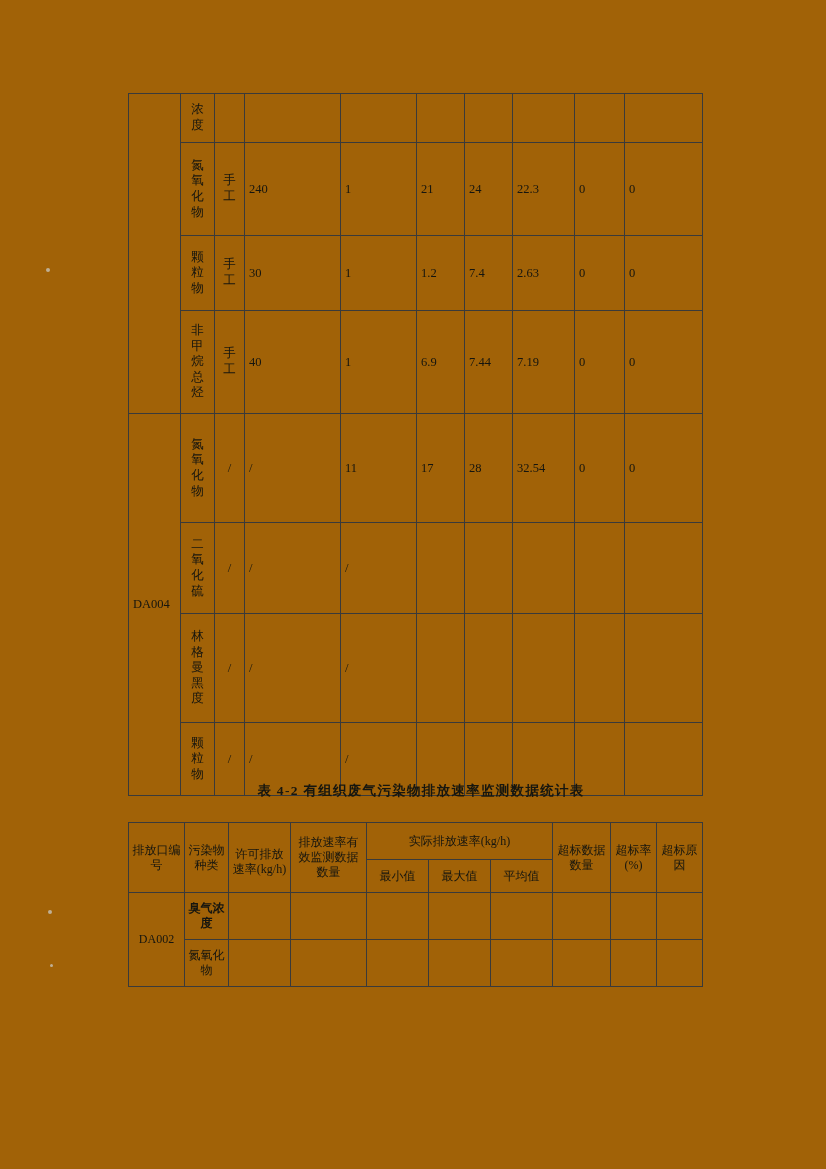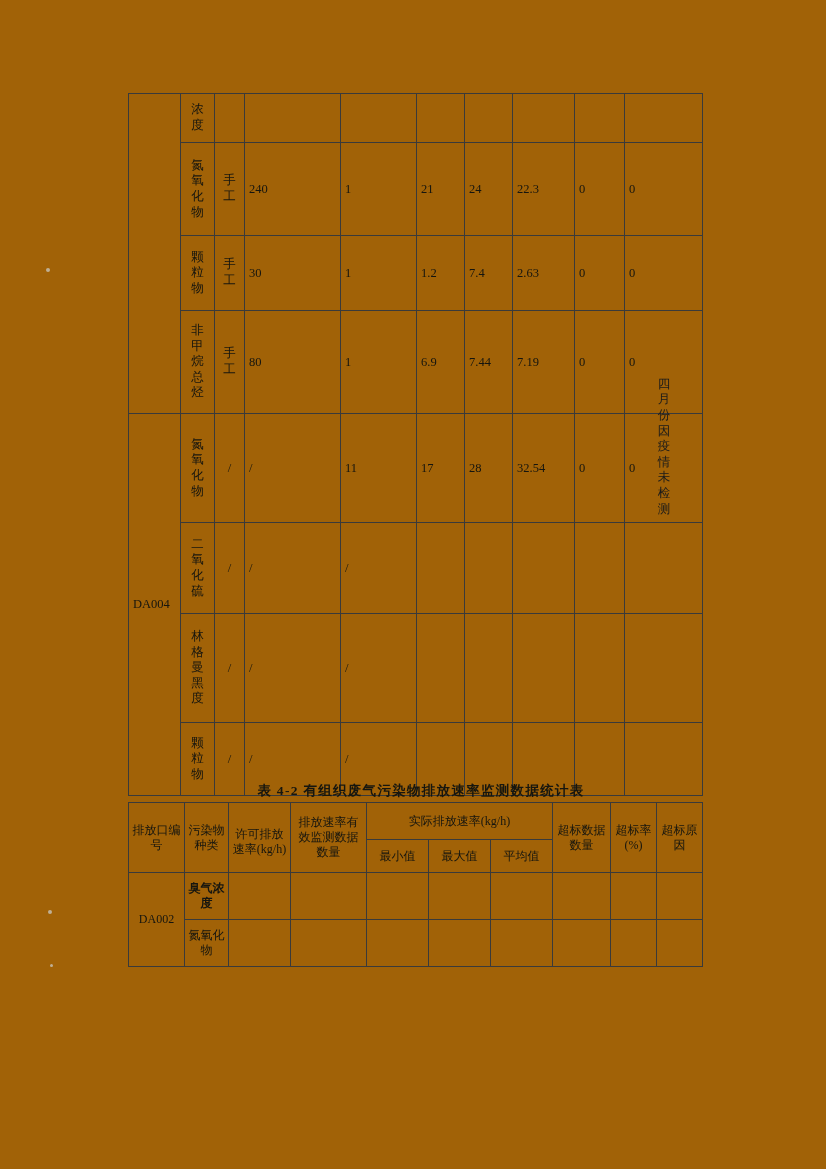"80" td.lcell { text: 80 -> 40 }
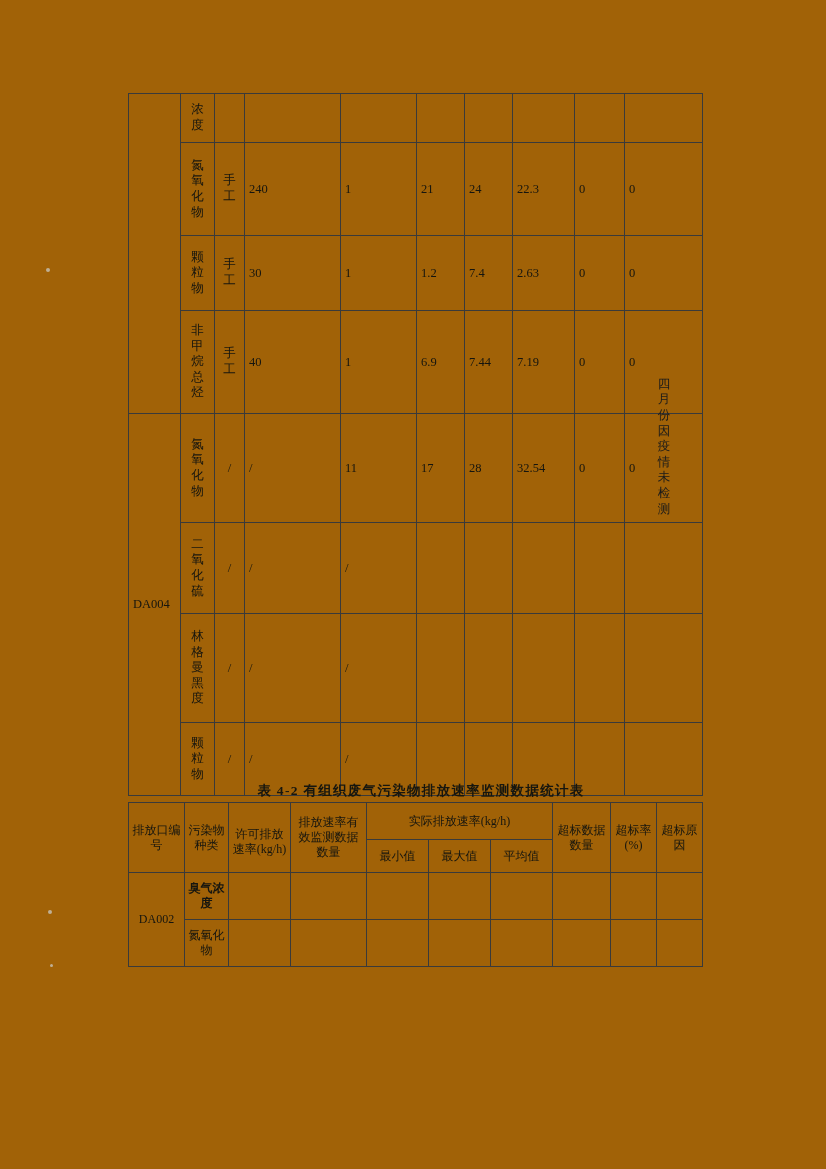"四月份因疫情未检测" div { html: <div> <span>四月份因疫情未检测</span> </div> -> none }
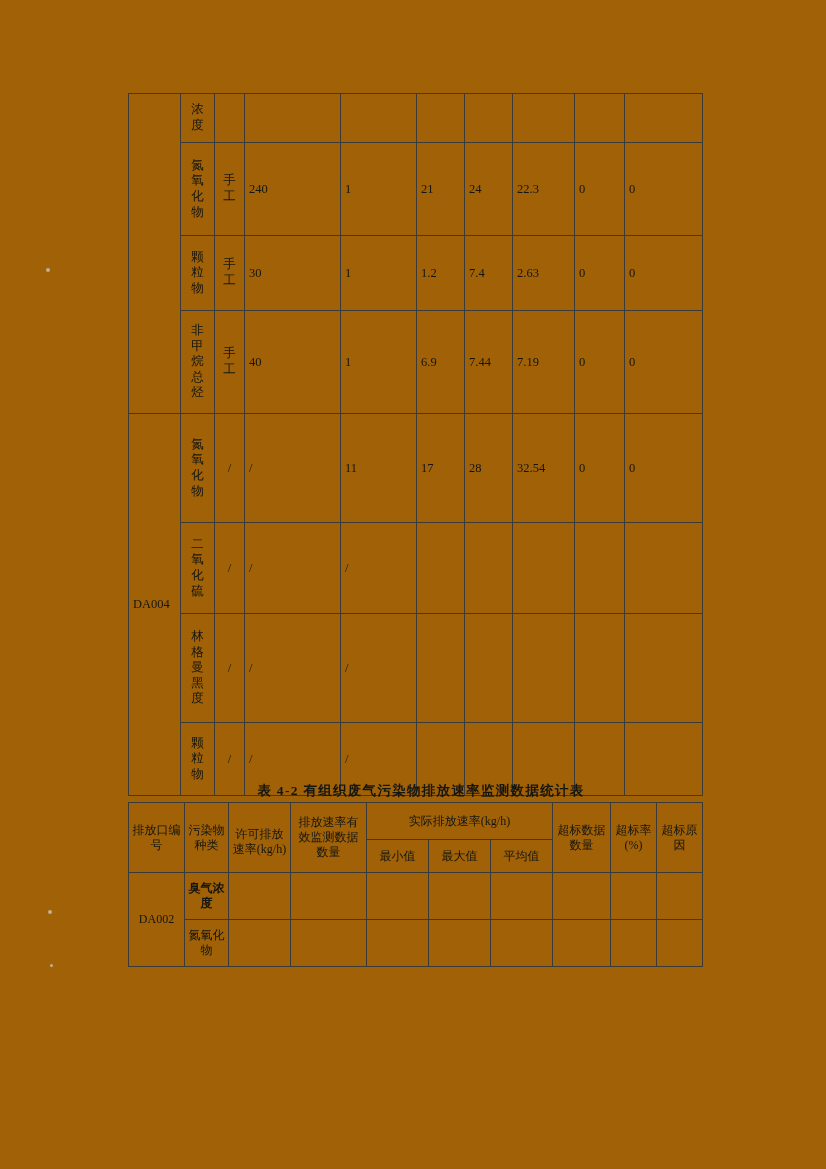"排放口编号" #table-bottom { top: 802px -> 822px }
